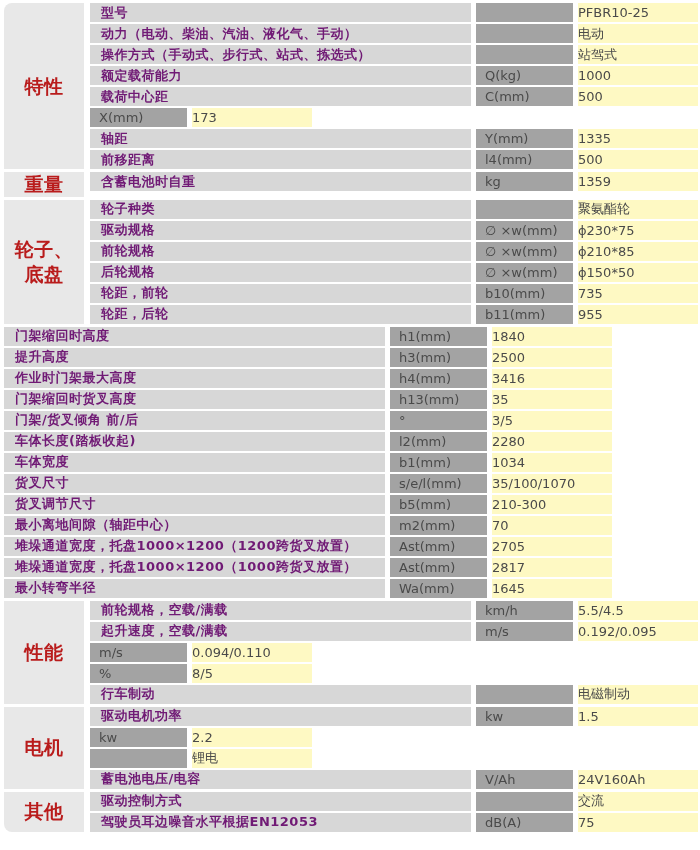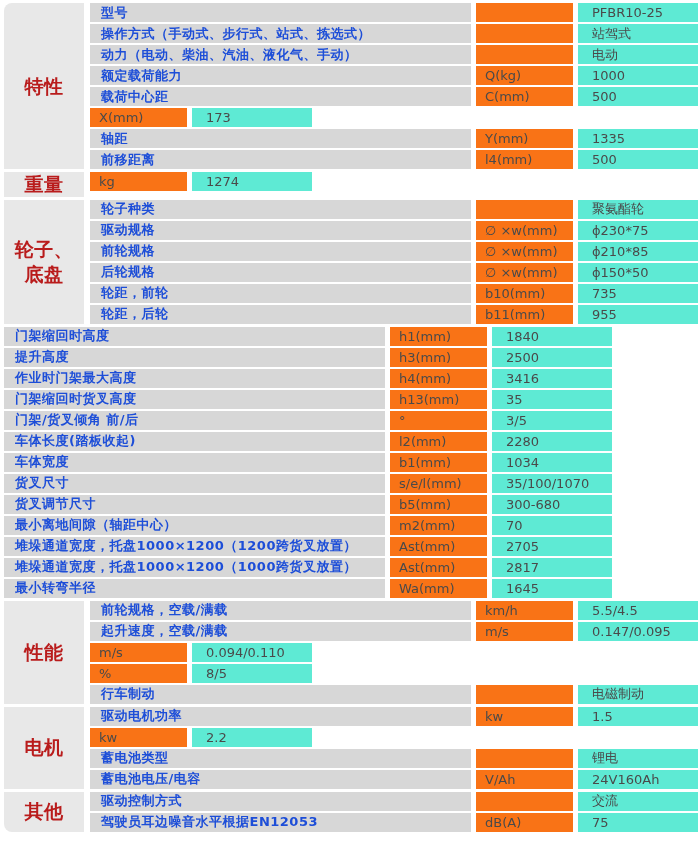"型号" .cell.name { color: #1d4ed8 -> #701a75 }
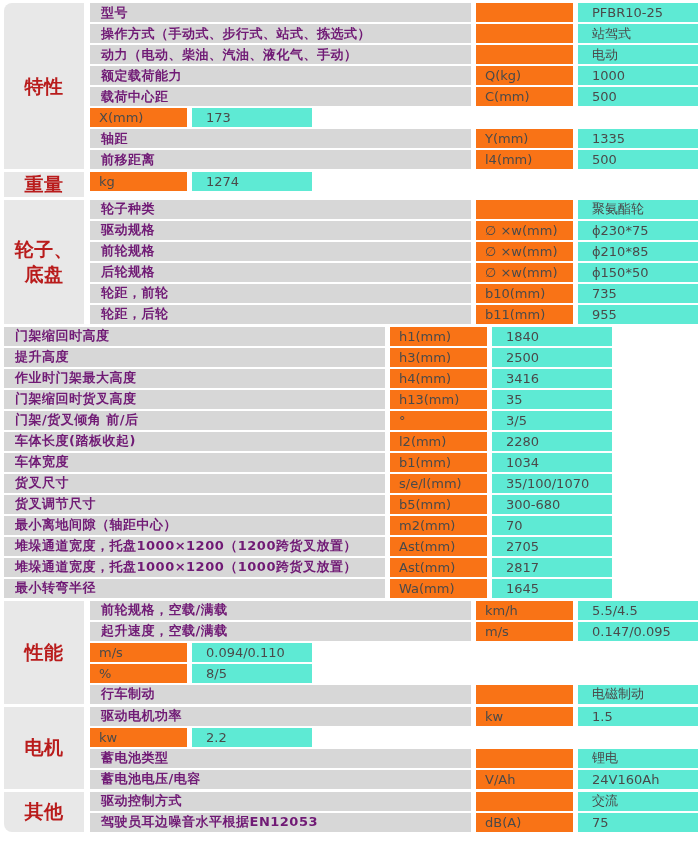"PFBR10-25" .cell.value { background: #5eead4 -> #fef9c3; padding-left: 14px -> 0 }
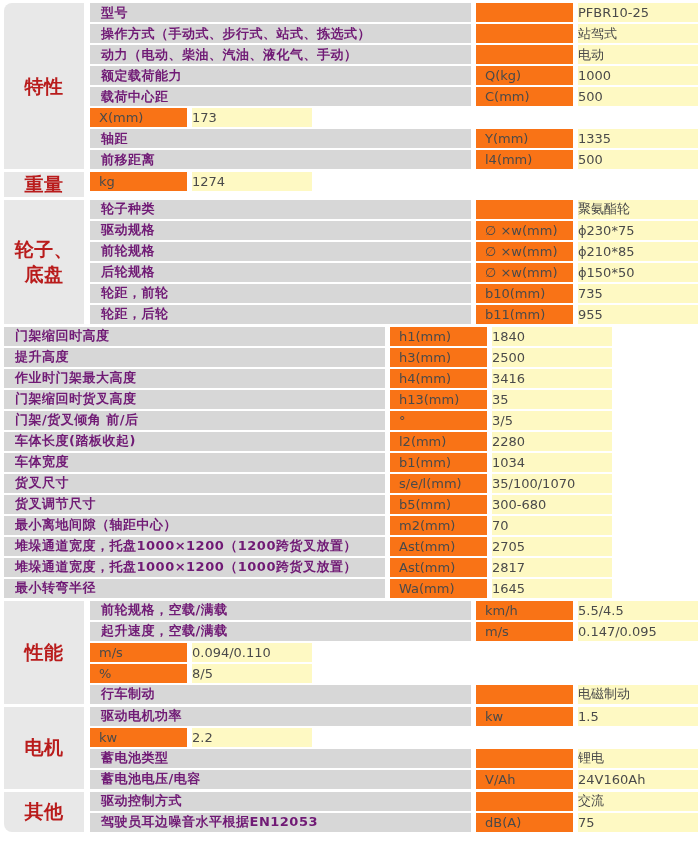"操作方式（手动式、步行式、站式、拣选式）" div.row { order: before "动力（电动、柴油、汽油、液化气、手动）" -> after "动力（电动、柴油、汽油、液化气、手动）" }
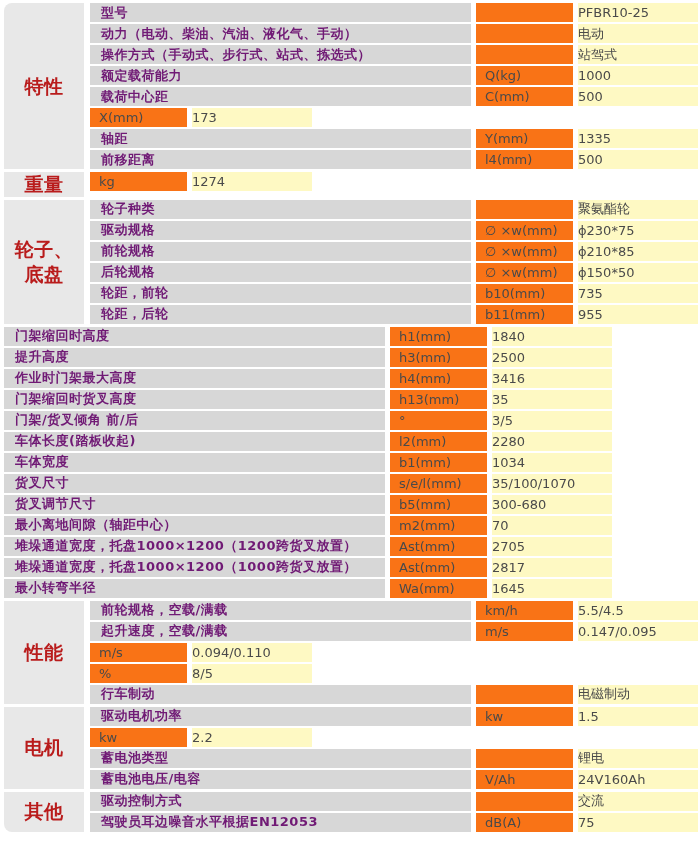"Q(kg)" .cell.unit { background: #f97316 -> #a3a3a3 }
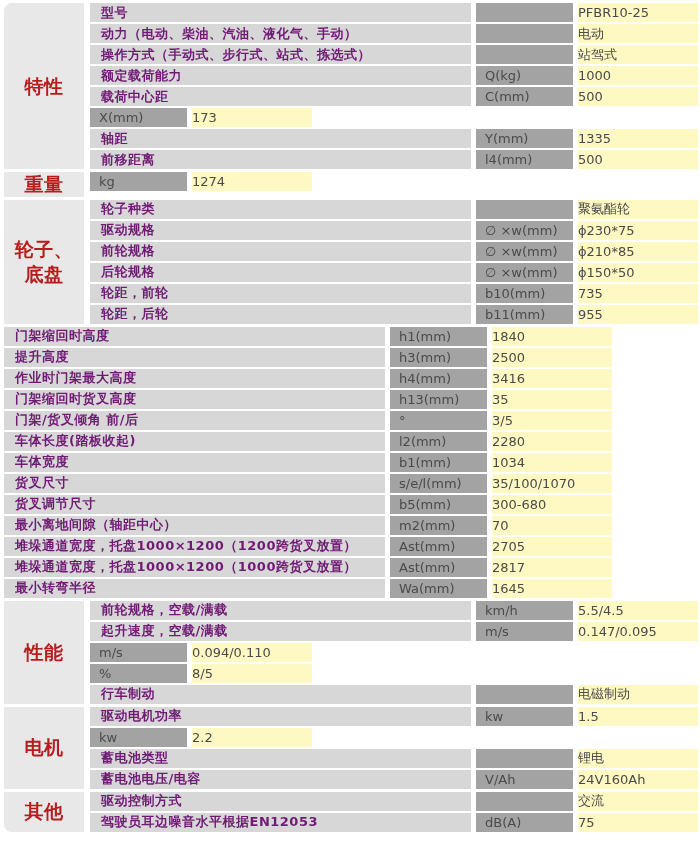"含蓄电池时自重" div.cell { html: none -> <div>含蓄电池时自重</div> }
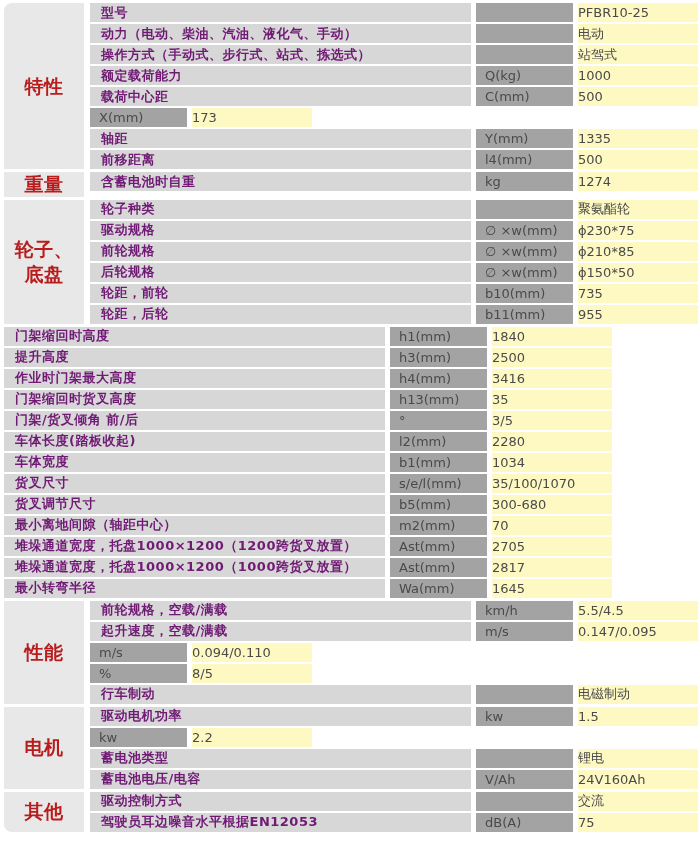"1274" div.cell { text: 1274 -> 1359 }
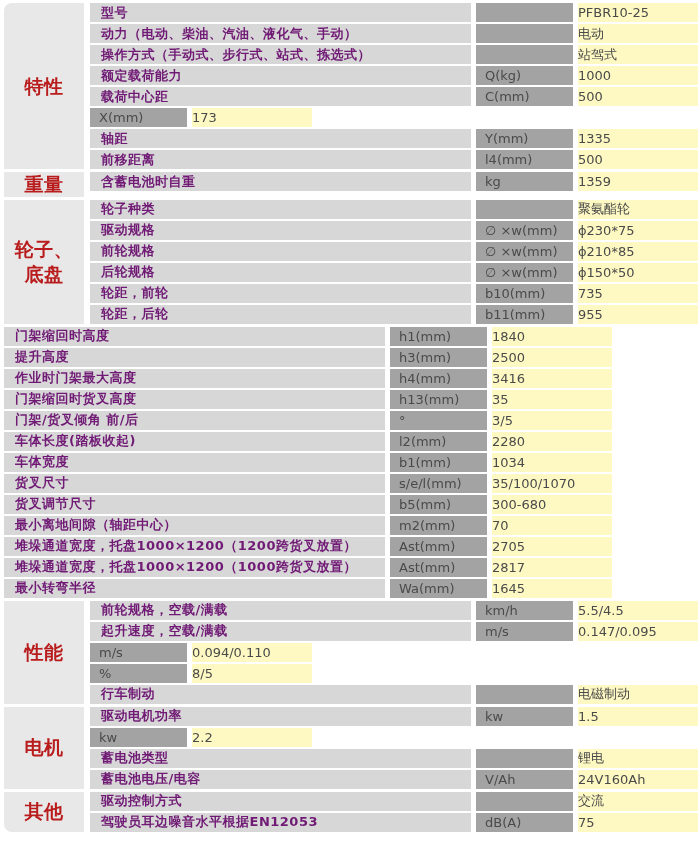"300-680" div.cell { text: 300-680 -> 210-300 }
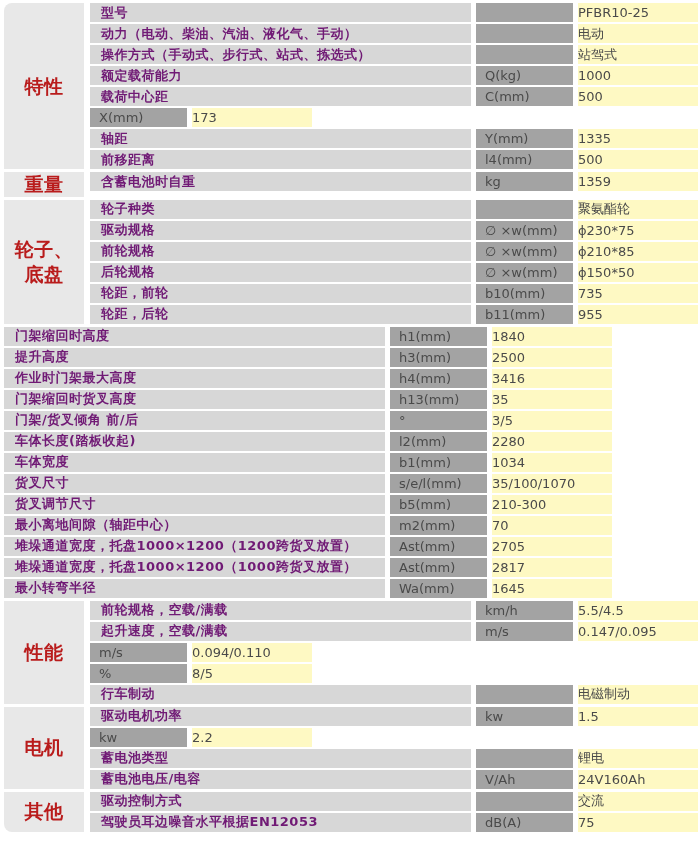"0.147/0.095" div.cell { text: 0.147/0.095 -> 0.192/0.095 }
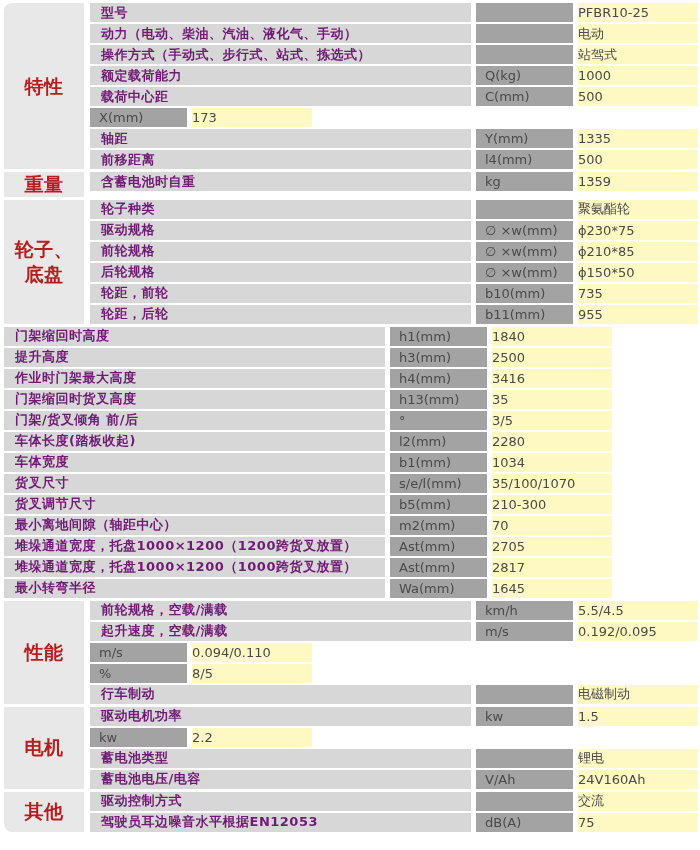"蓄电池类型" div.cell { html: <div>蓄电池类型</div> -> none }
